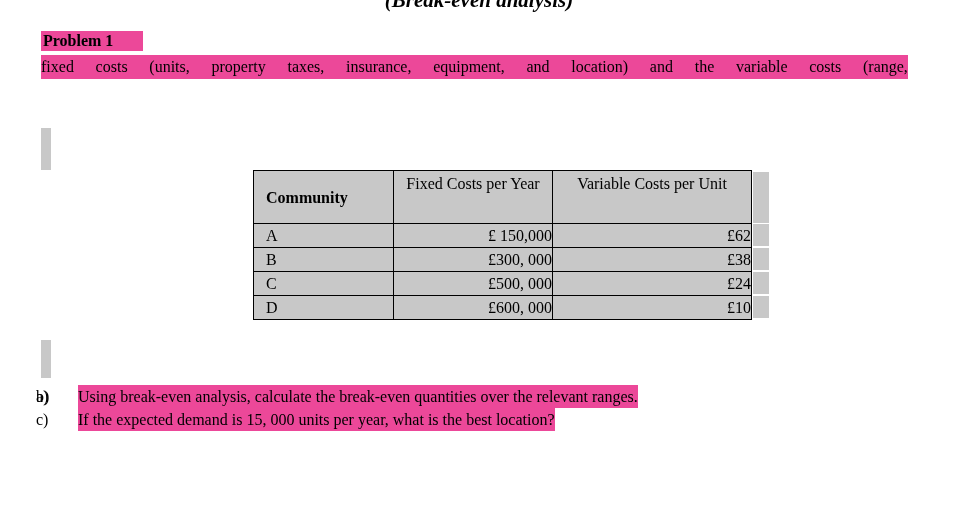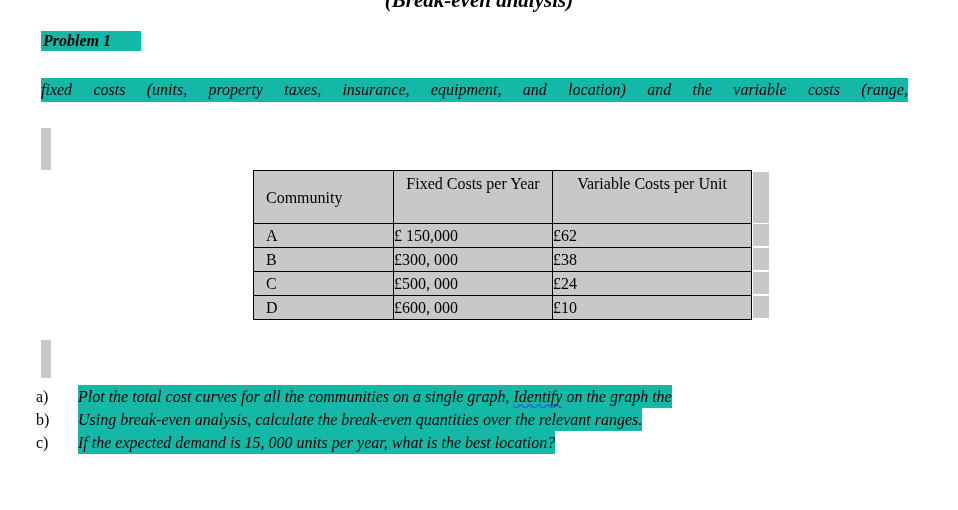"Problem 1" .hl { background: #14b8a6 -> #ec4899; font-style: italic -> none }
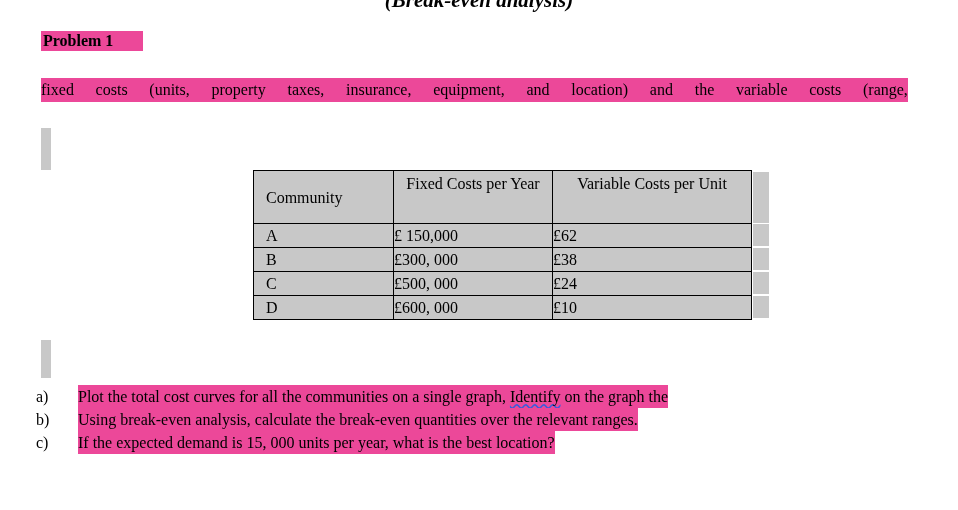"fixed" .ln-just { margin-top: 23px -> none }
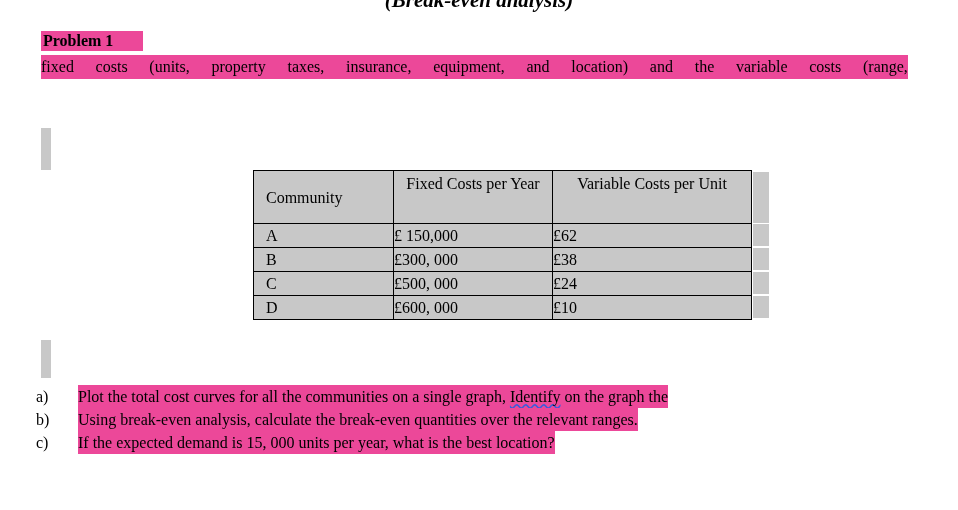"Community" .hdr-community .txt { font-weight: none -> bold }
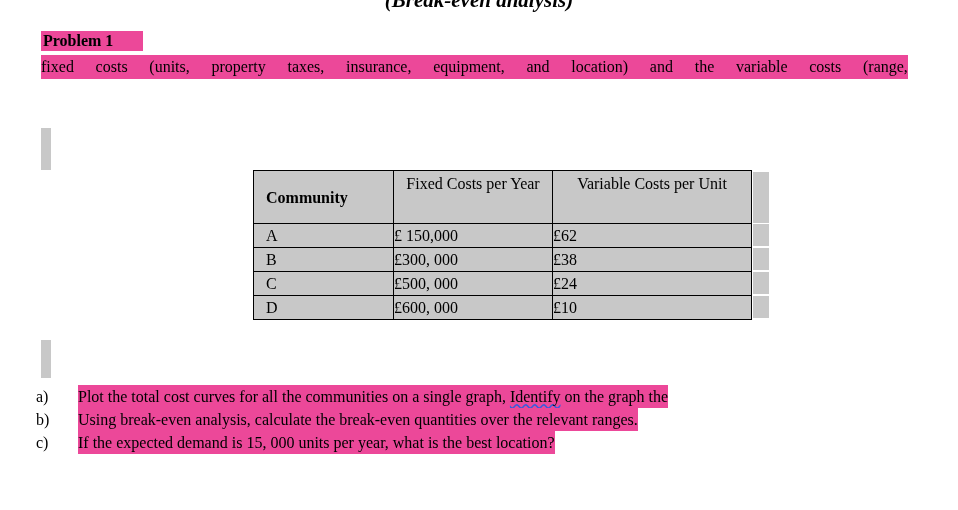"£ 150,000" .cell-val { text-align: left -> right }
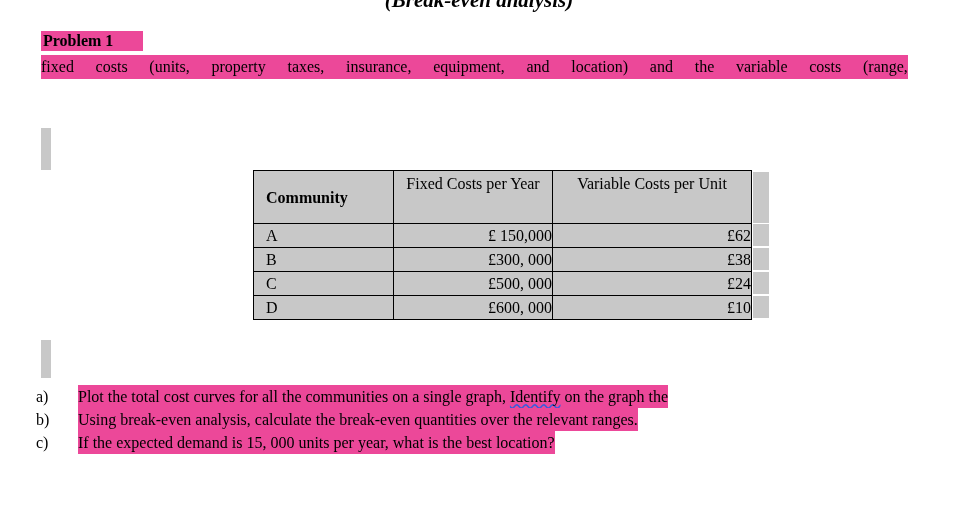"Plot the total cost curves" span.ln { html: <span><span><span>Plot the total cost curves for all the communities on a single graph, </span><span>Identify</span><span> on the graph the</span></span></span> -> none }
